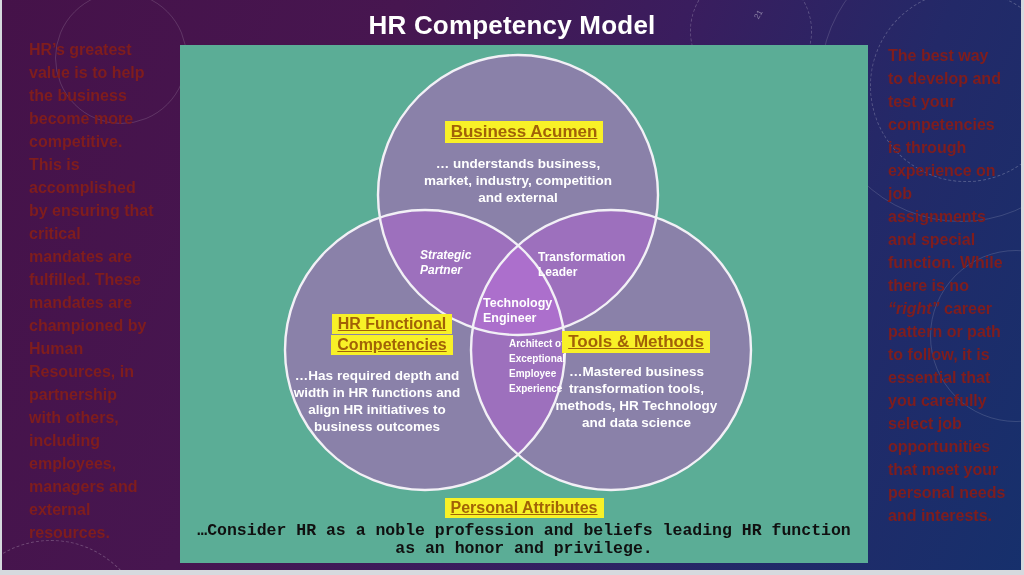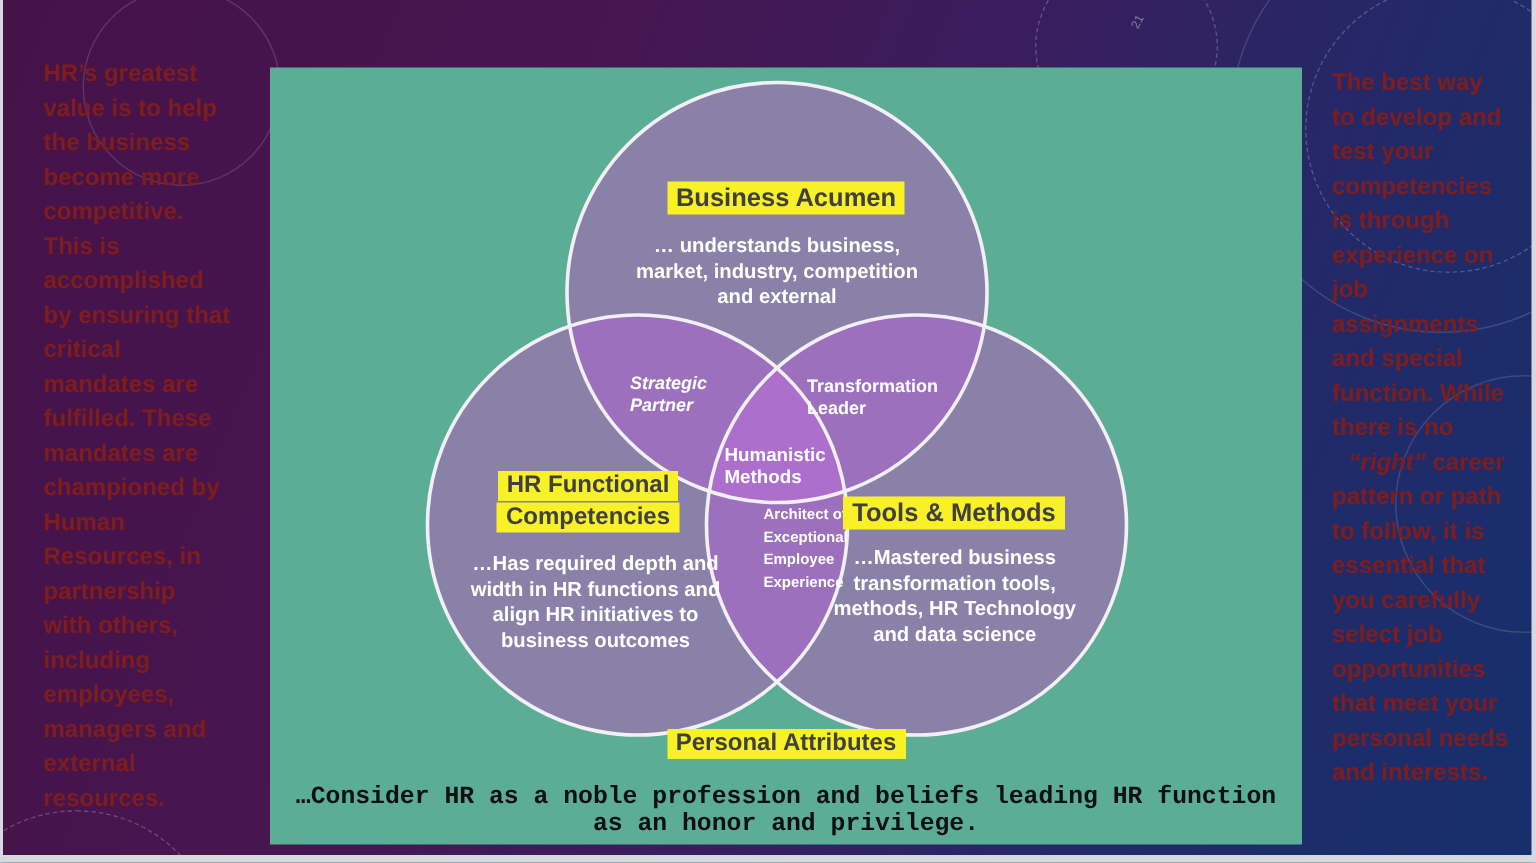"HR Competency Model" h1.title { html: none -> <h1>HR Competency Model</h1> }
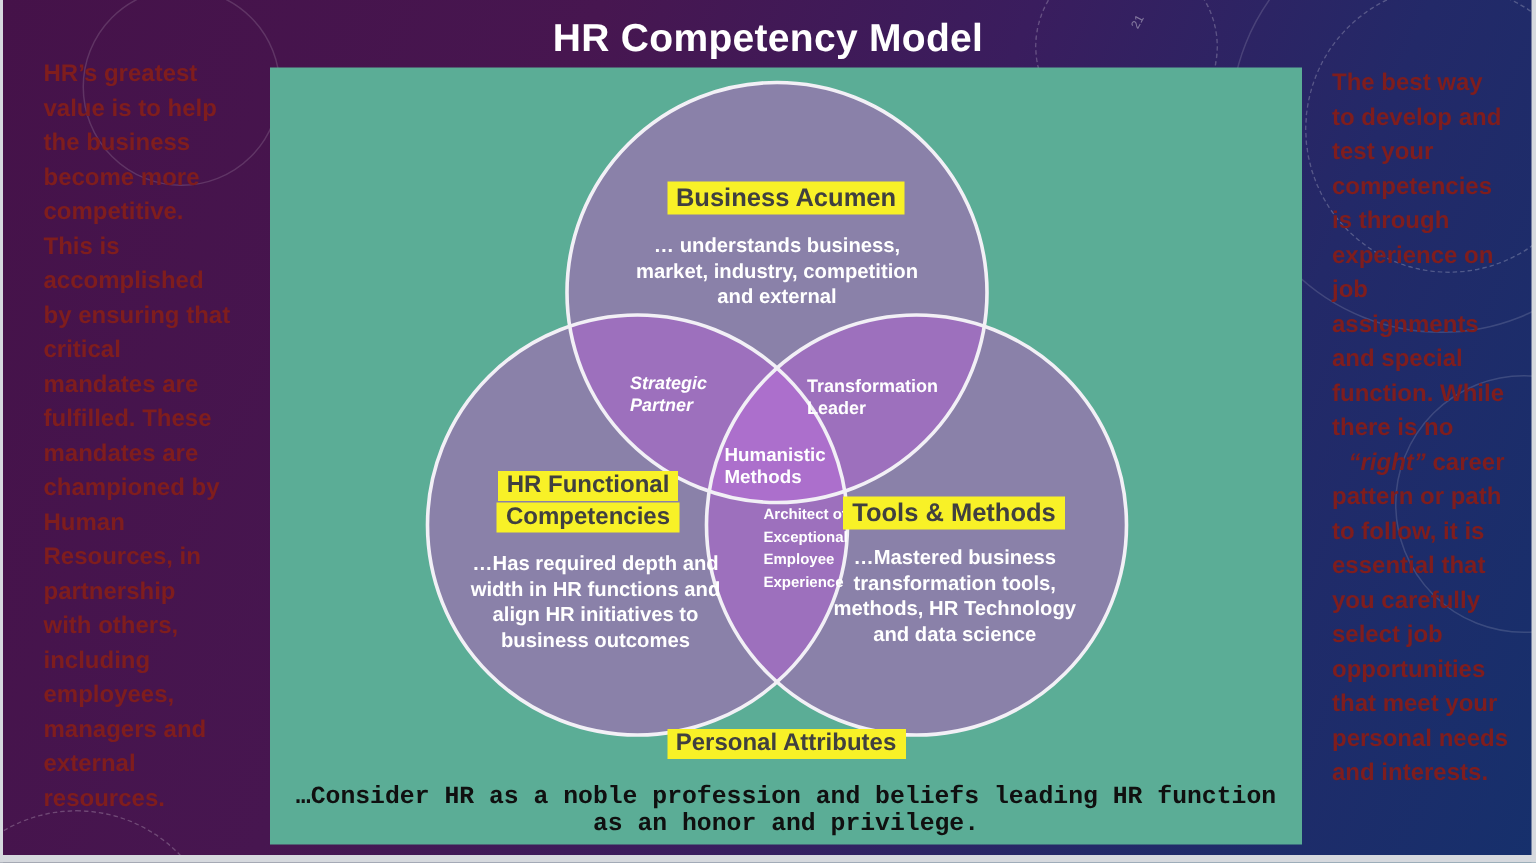"Business Acumen" .chip { color: #404040 -> #a16207; text-decoration: none -> underline }
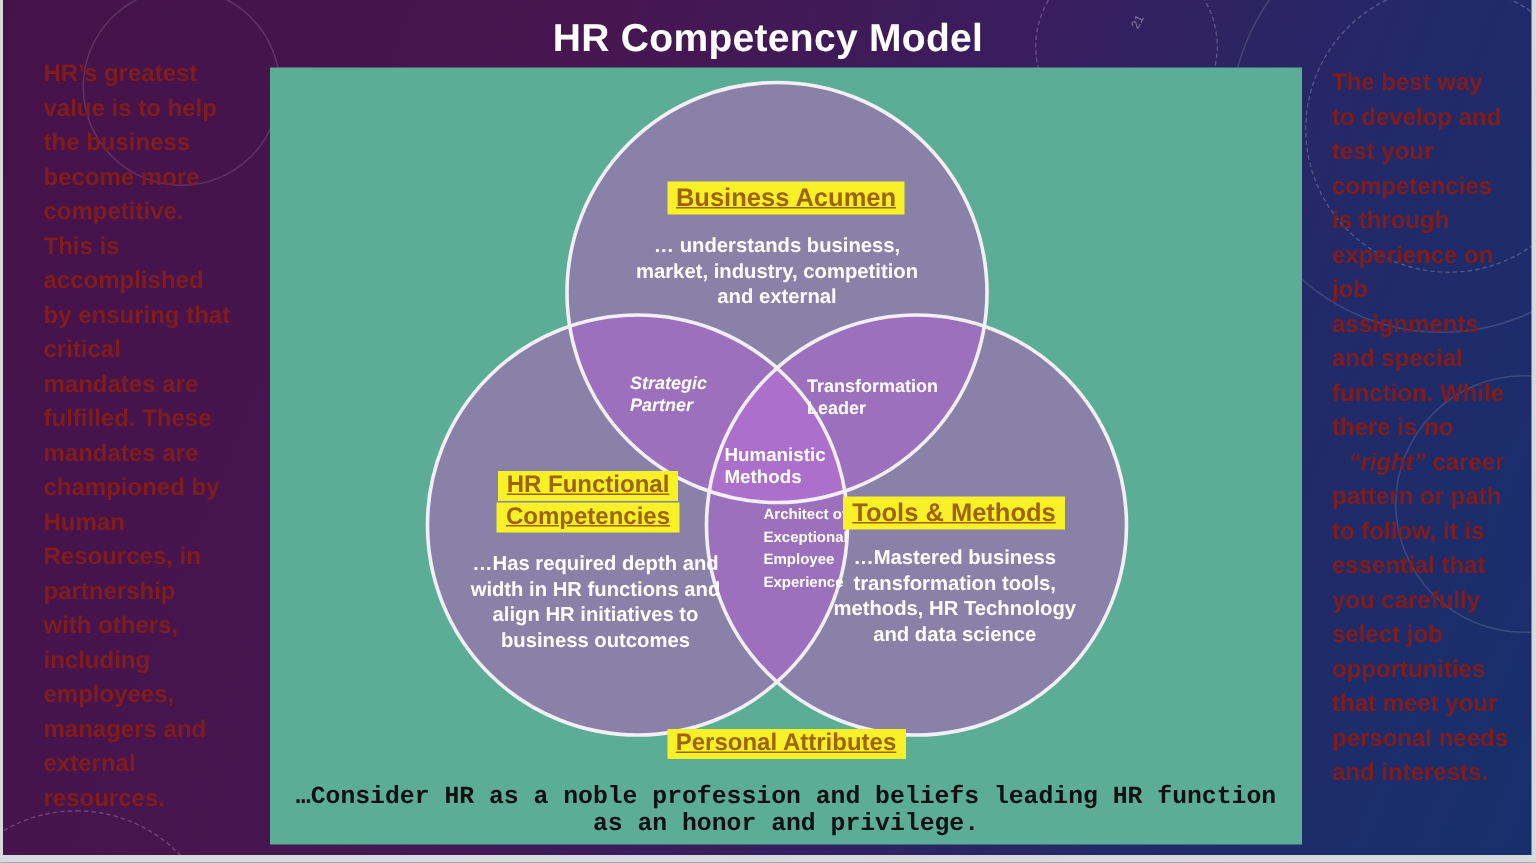"Humanistic Methods" div.lbl { text: Humanistic Methods -> Technology Engineer }
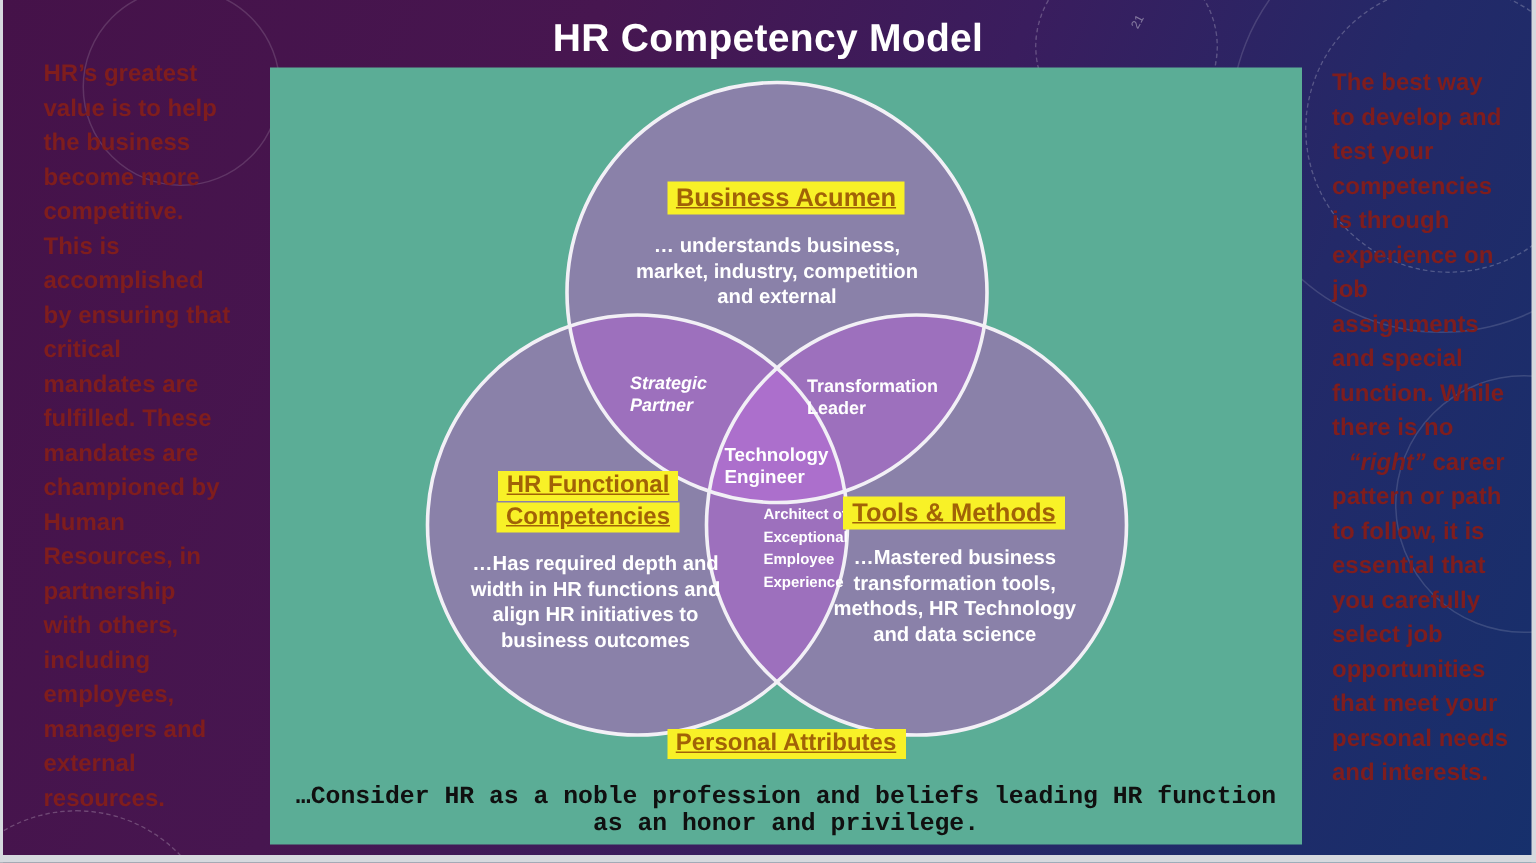"“right”" .side em { margin-left: 11px -> none }
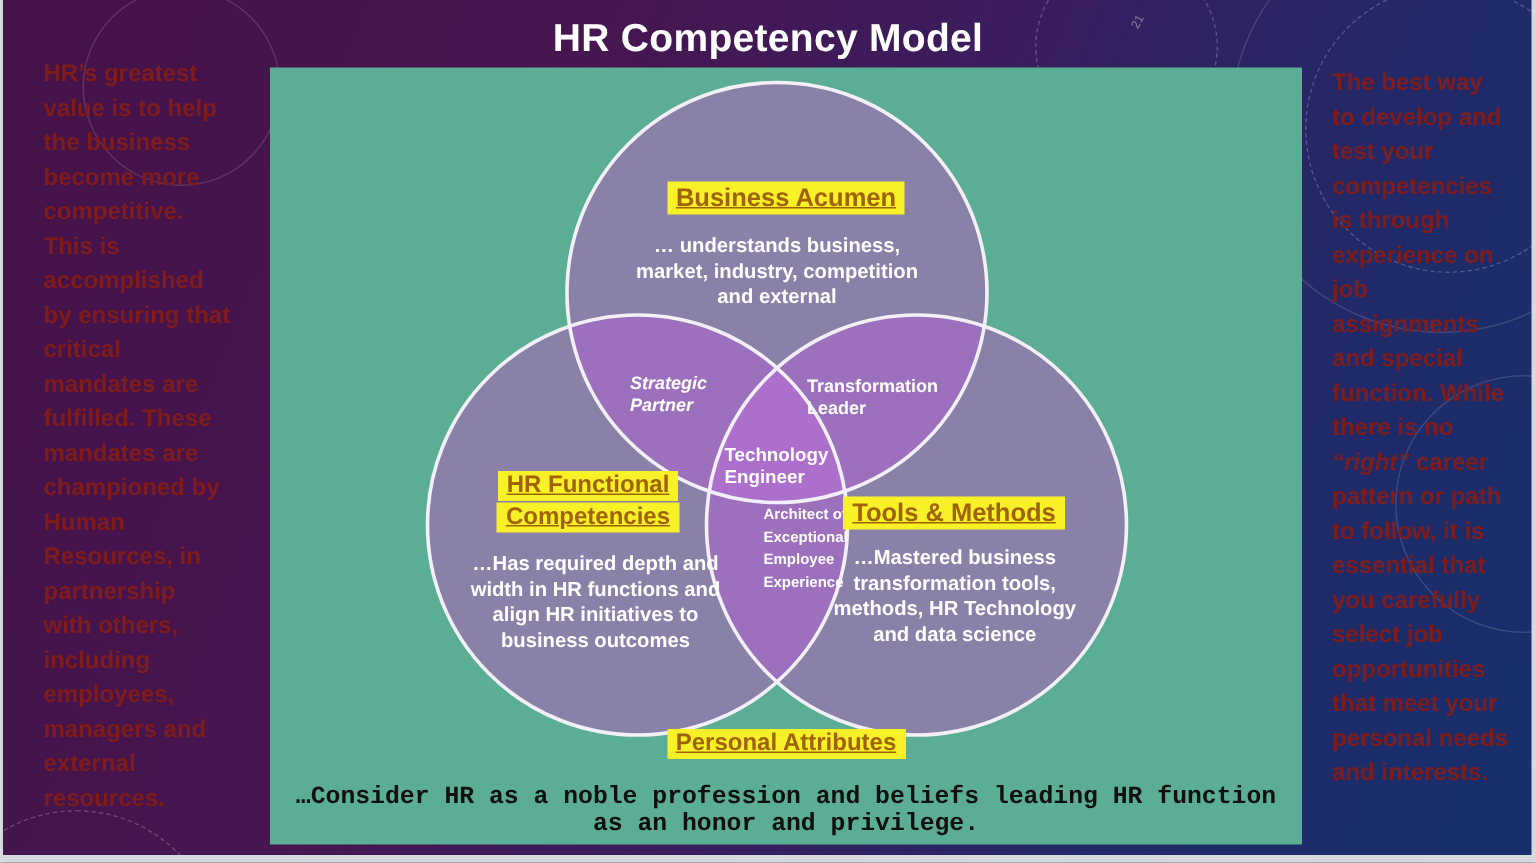"…Has required depth and width" div.lbl { left: 122px -> 102px }
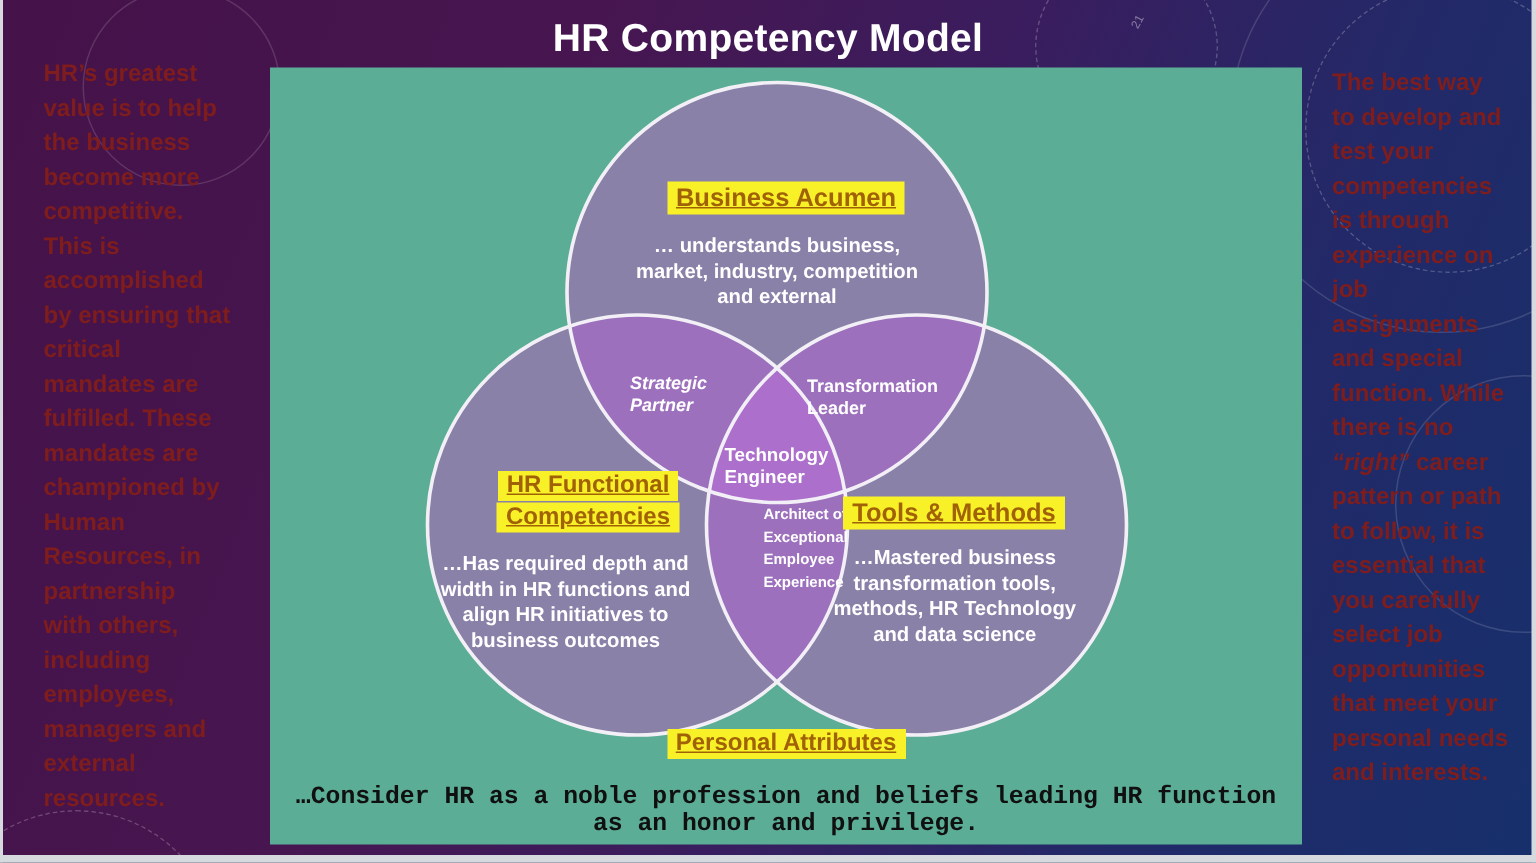"Personal Attributes" div.lbl { top: 440px -> 452px }
